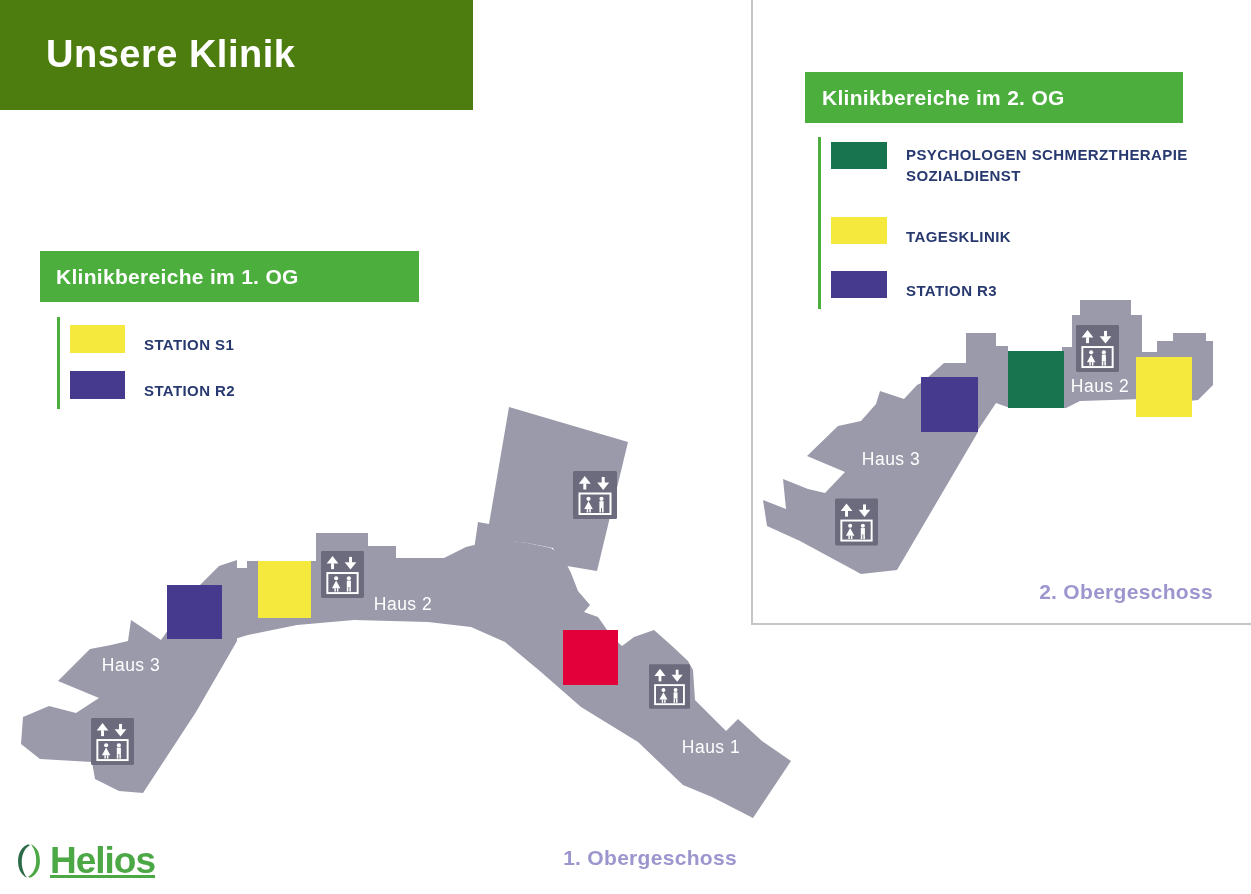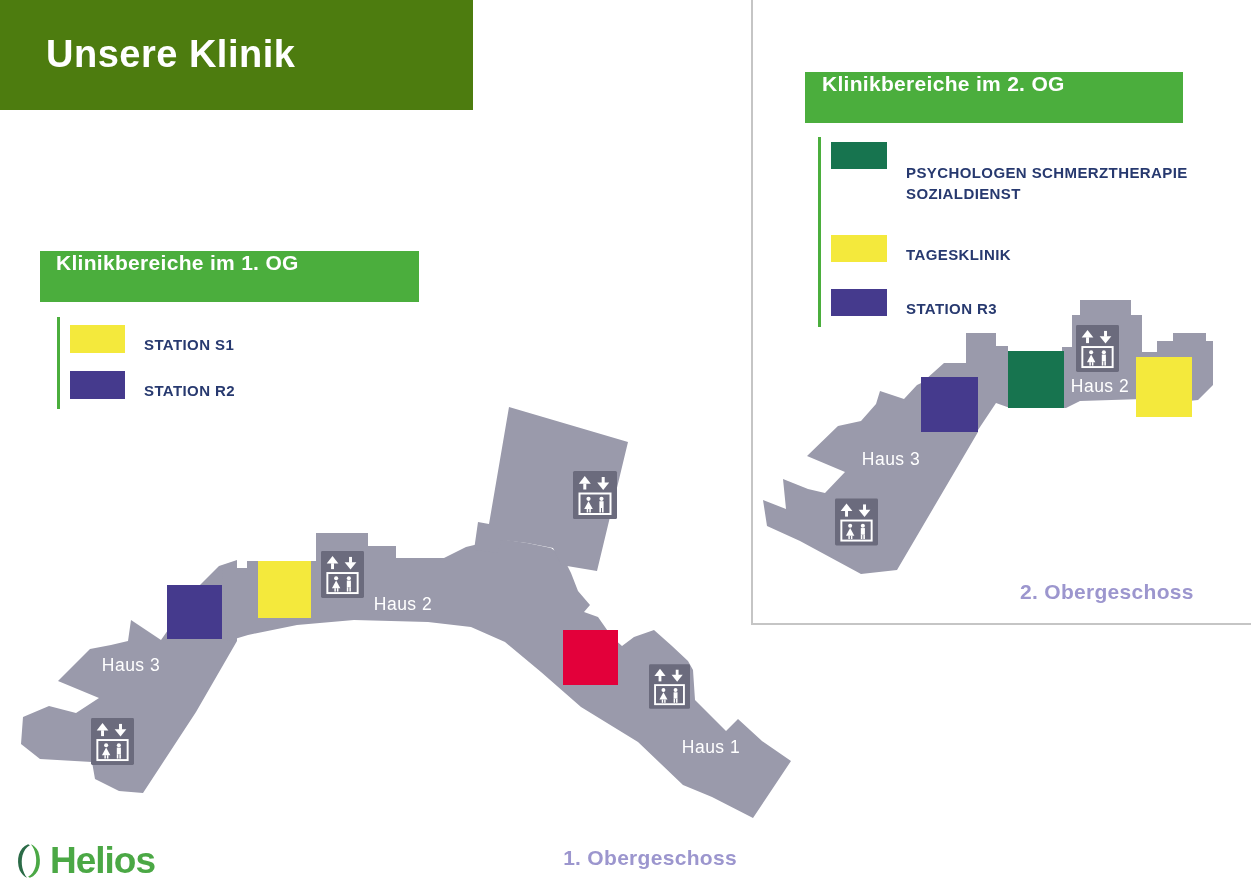"Klinikbereiche im 2. OG" .banner { align-items: flex-start -> center }
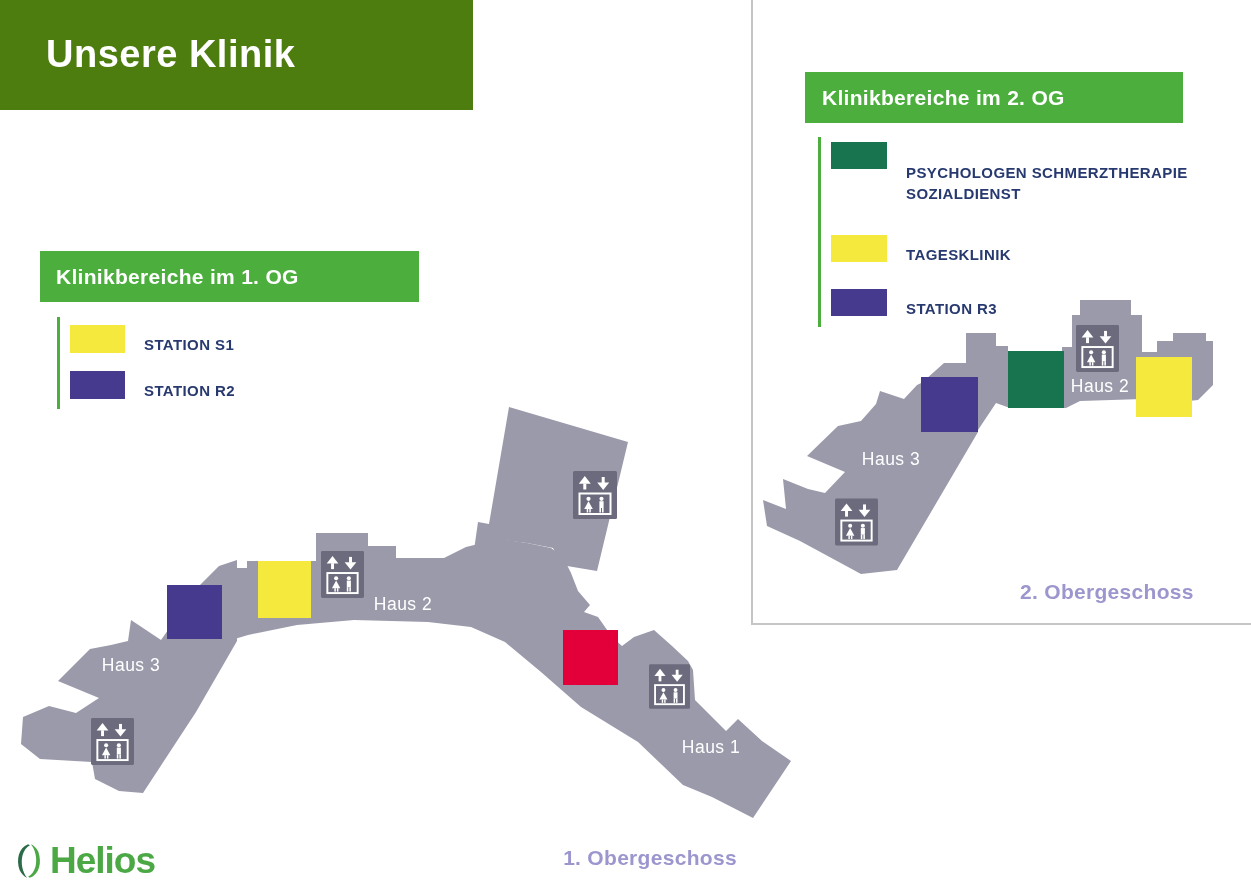"PSYCHOLOGEN SCHMERZTHERAPIE" #legend2 .r1 .llabel { margin-top: 20px -> 2px }
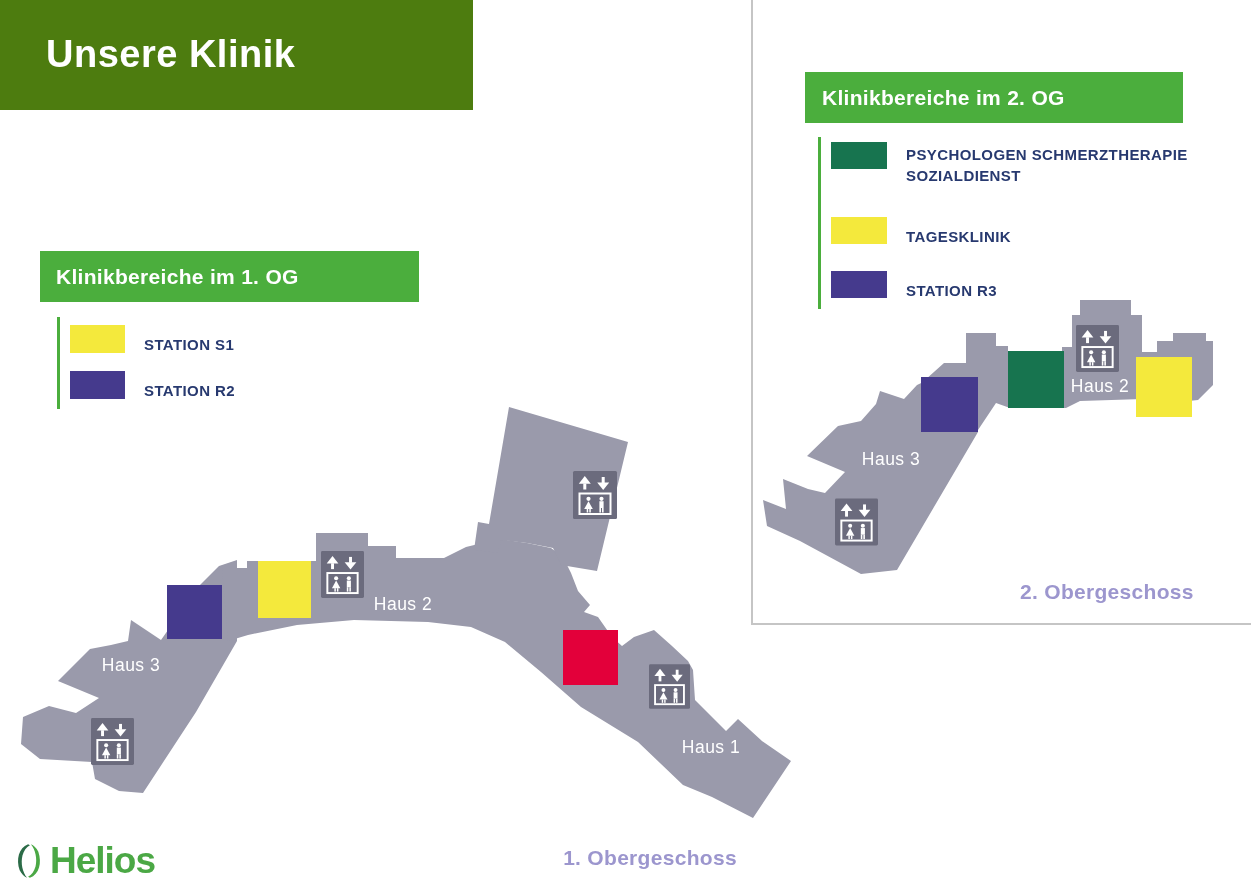"2. Obergeschoss" #cap2 { text-align: left -> center }
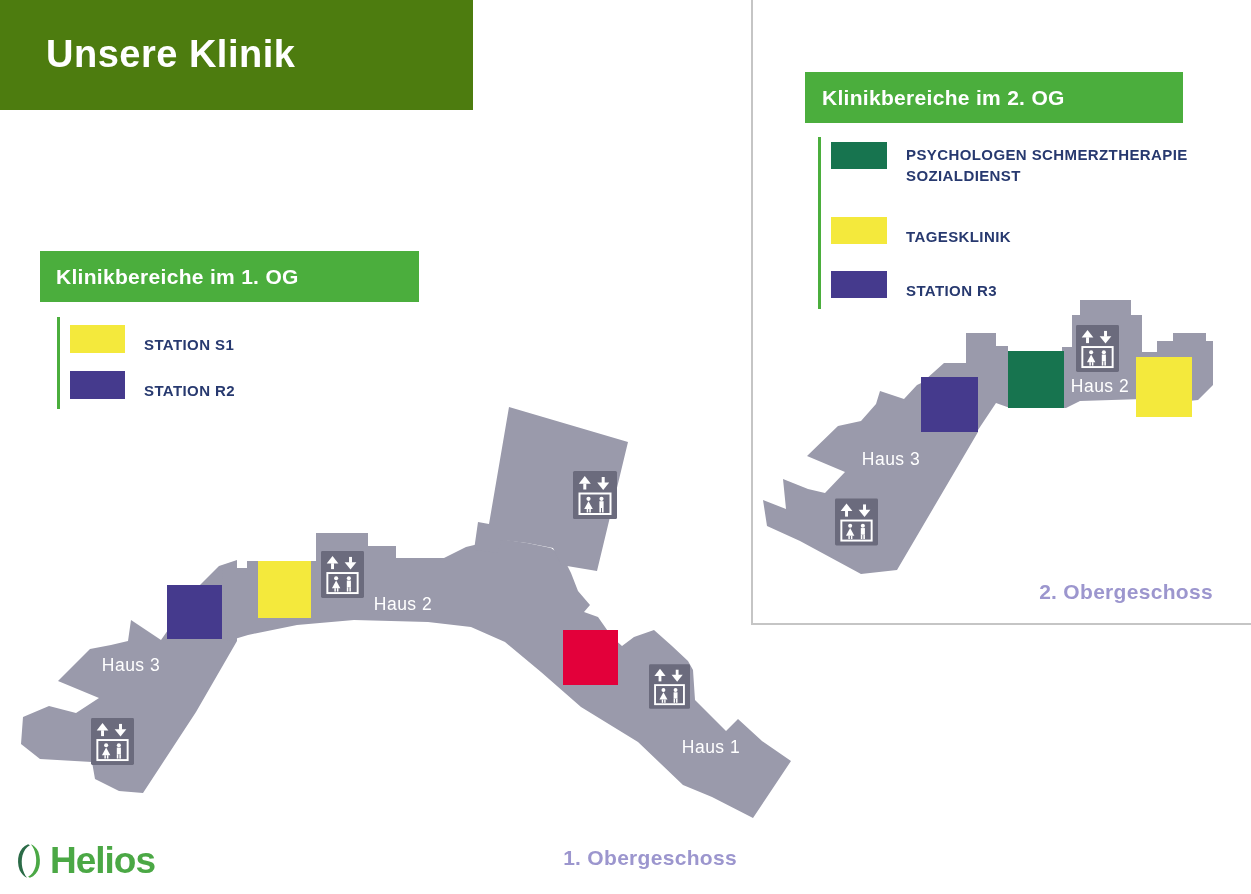"Helios" span.logo-word { text-decoration: none -> underline }
